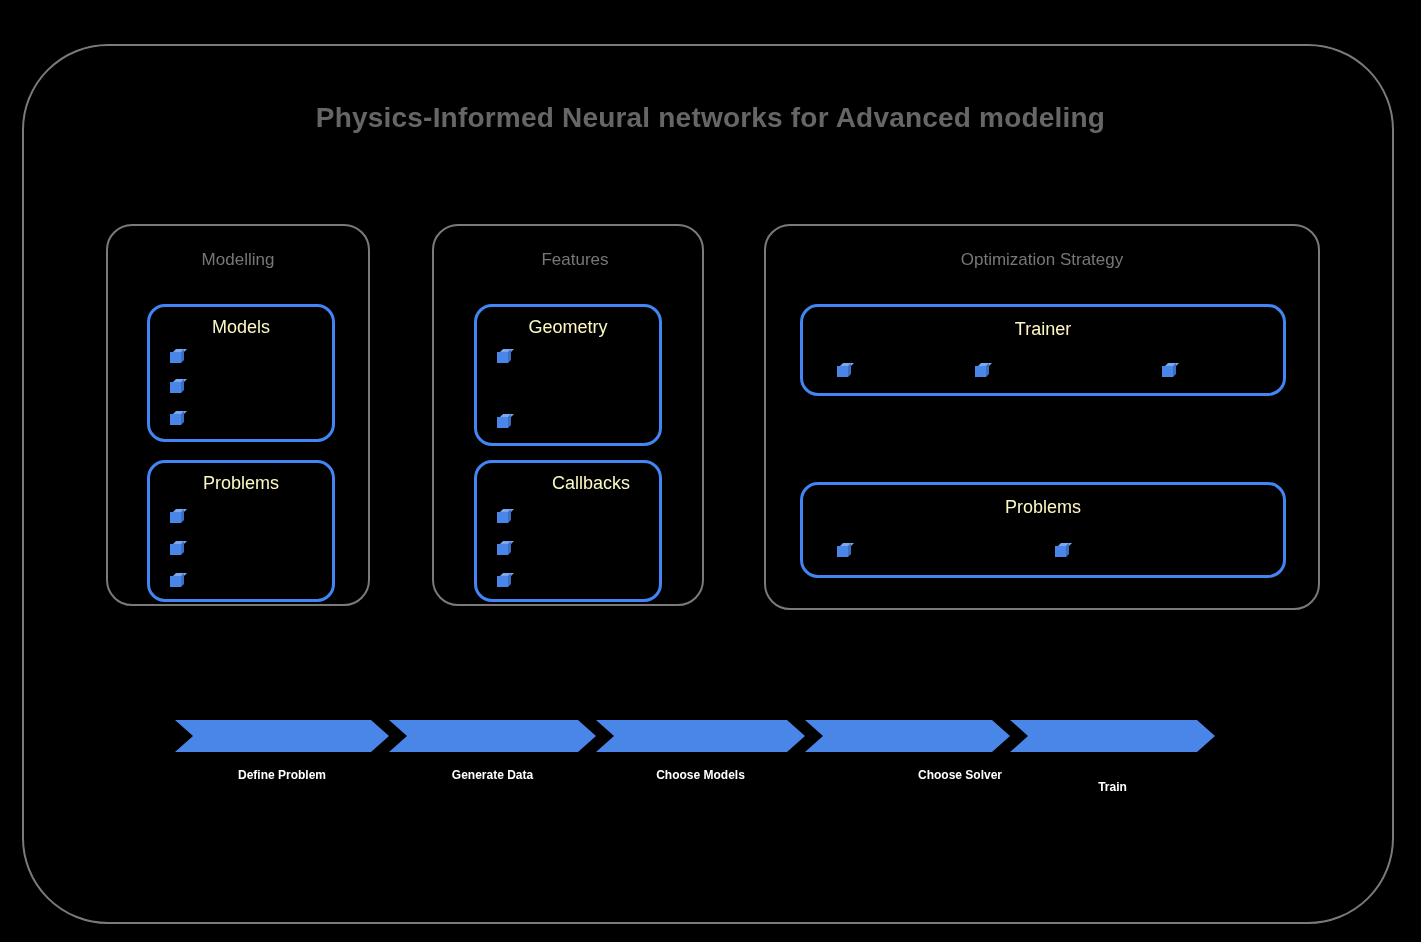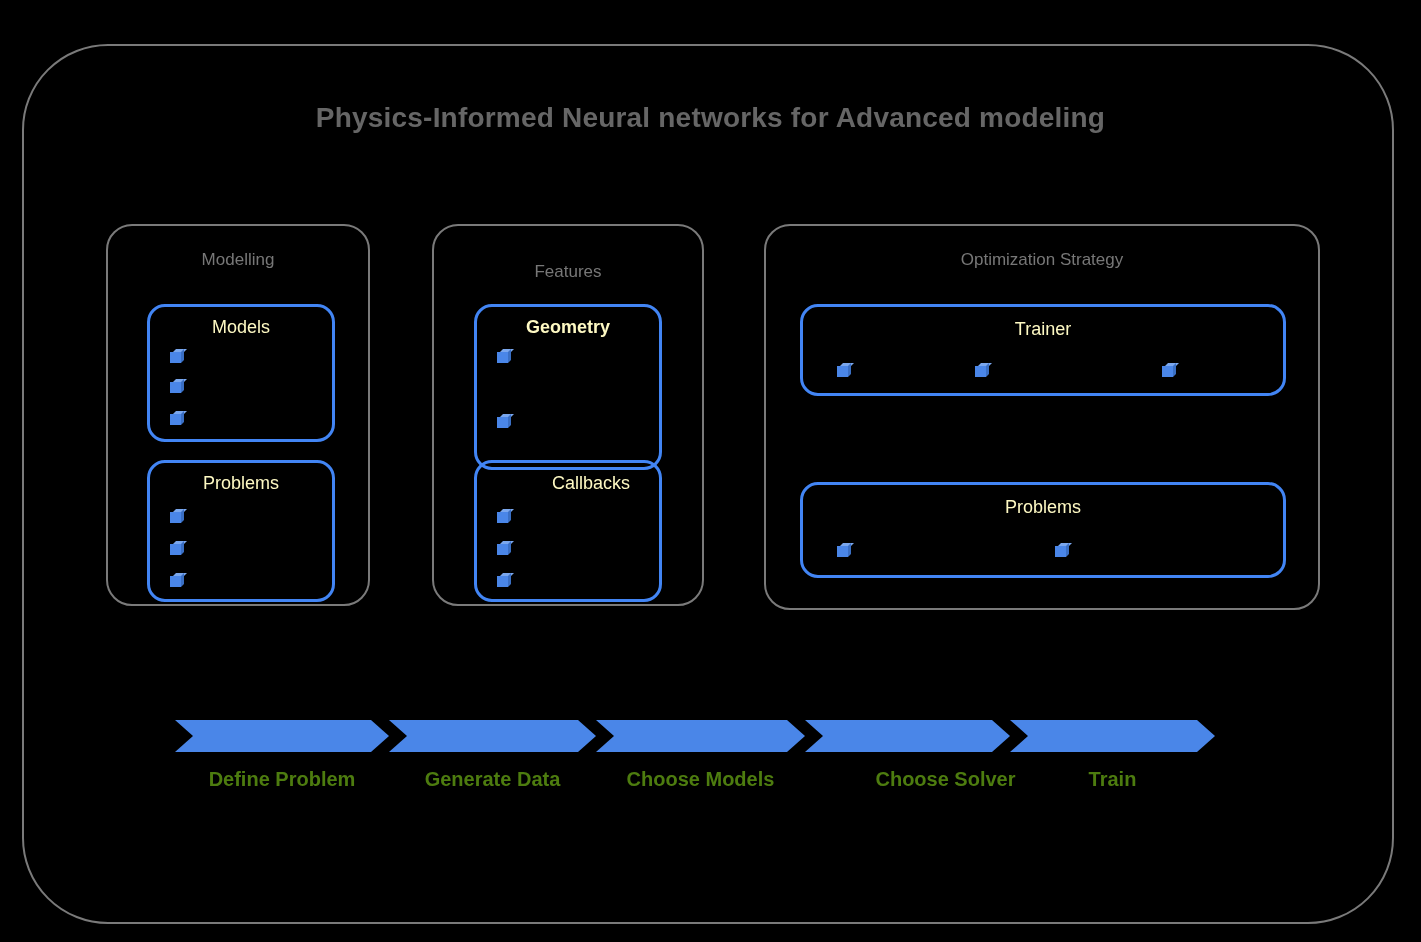"Features" div.group-title { margin-left: none -> 7px; top: 36px -> 24px }
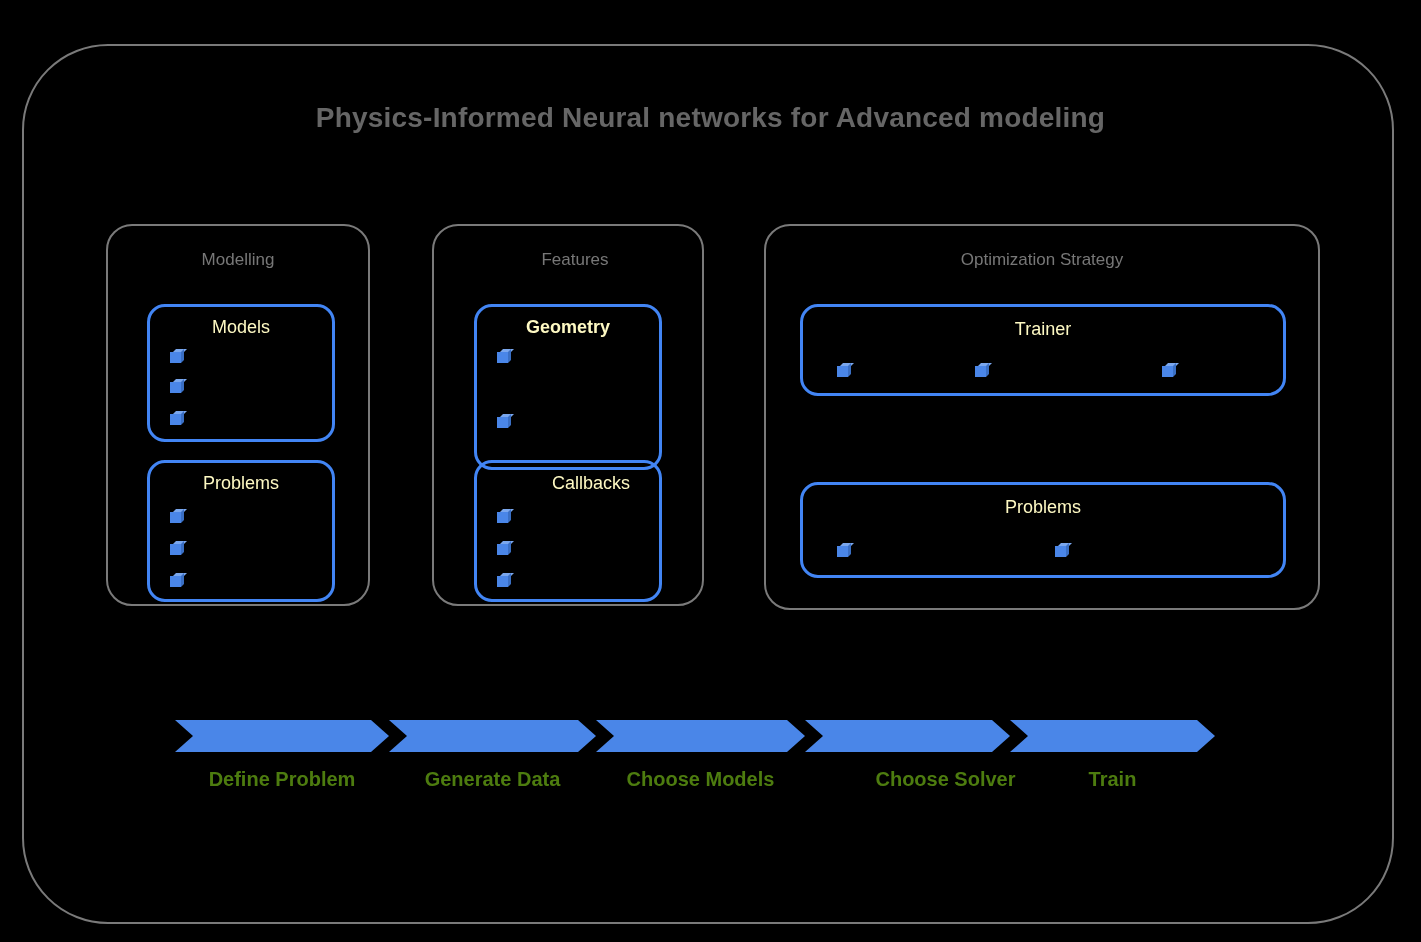"Geometry" div.blue-box { font-weight: bold -> none; height: 166px -> 142px }
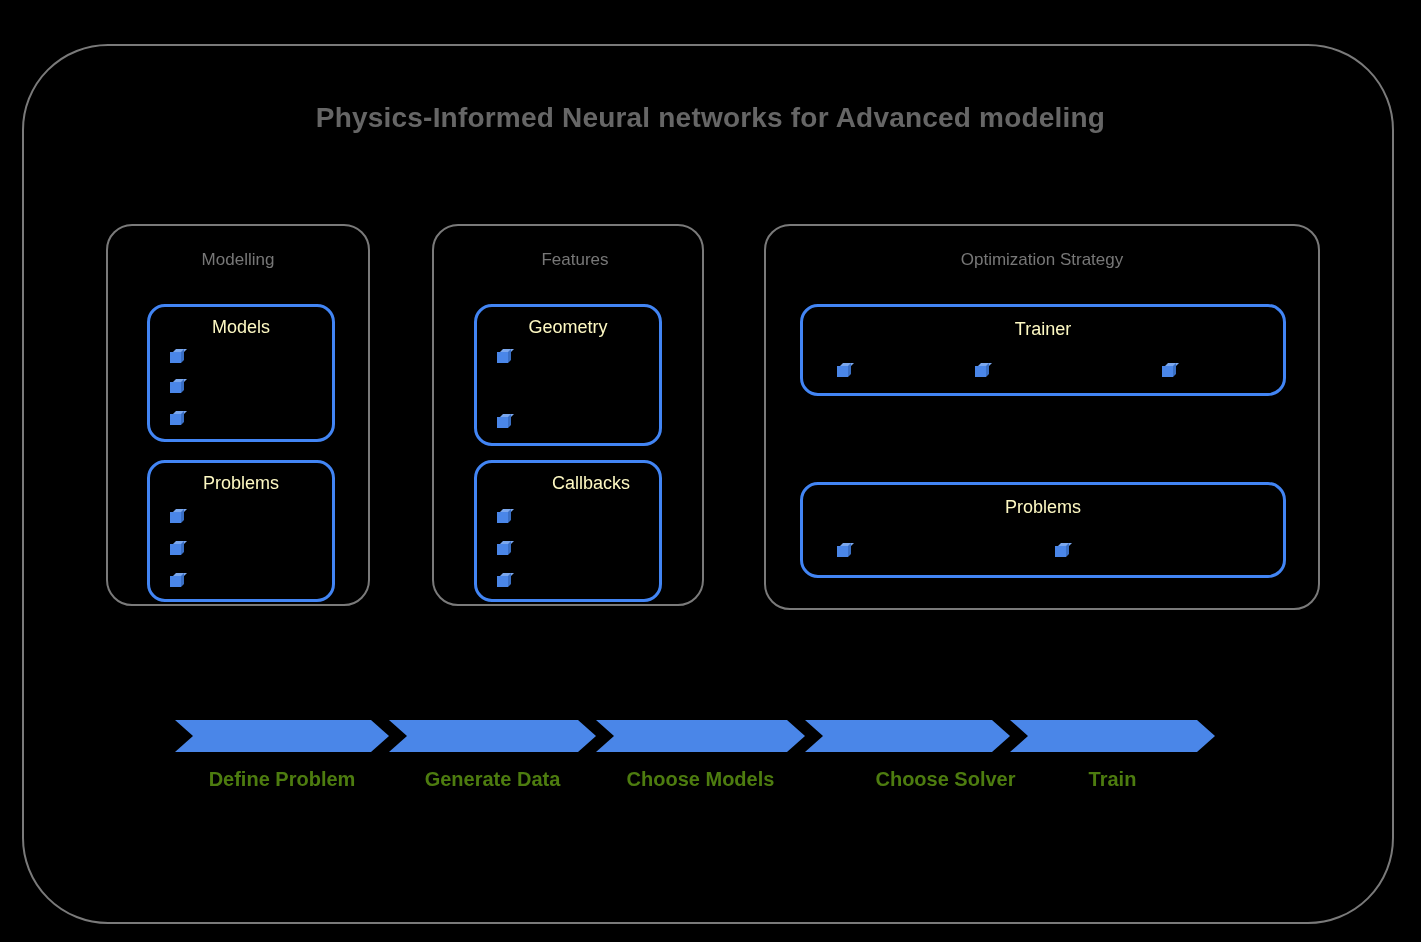"Define Problem" .chevron-label { color: #4d7c0f -> #ffffff; font-size: 20px -> 12px }
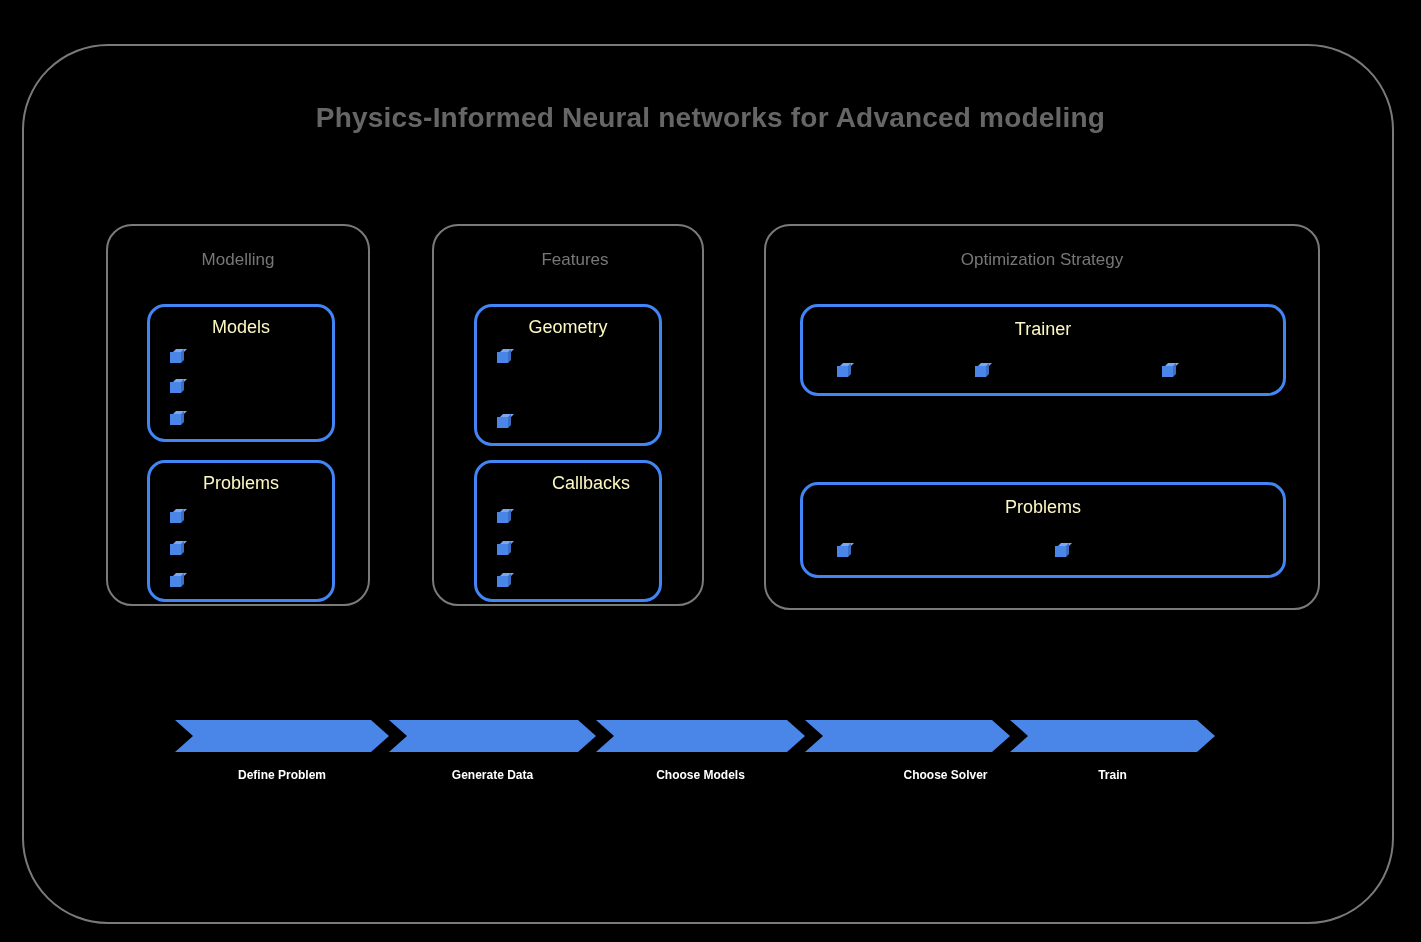"Choose Solver" div.chevron-label { left: 668px -> 622px; text-align: none -> right }
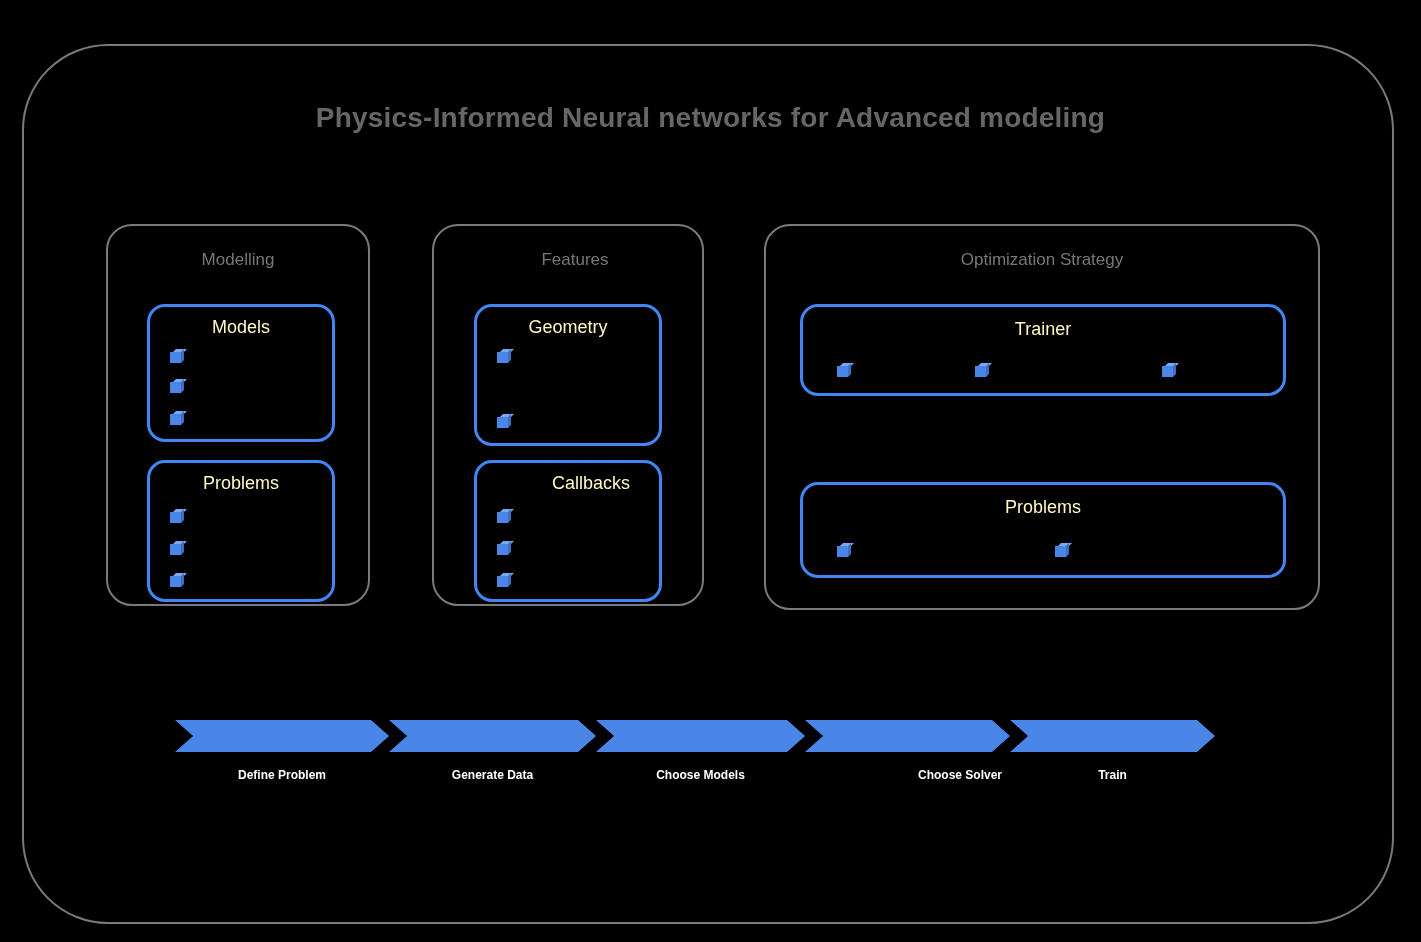"Train" div.chevron-label { margin-top: none -> 12px }
